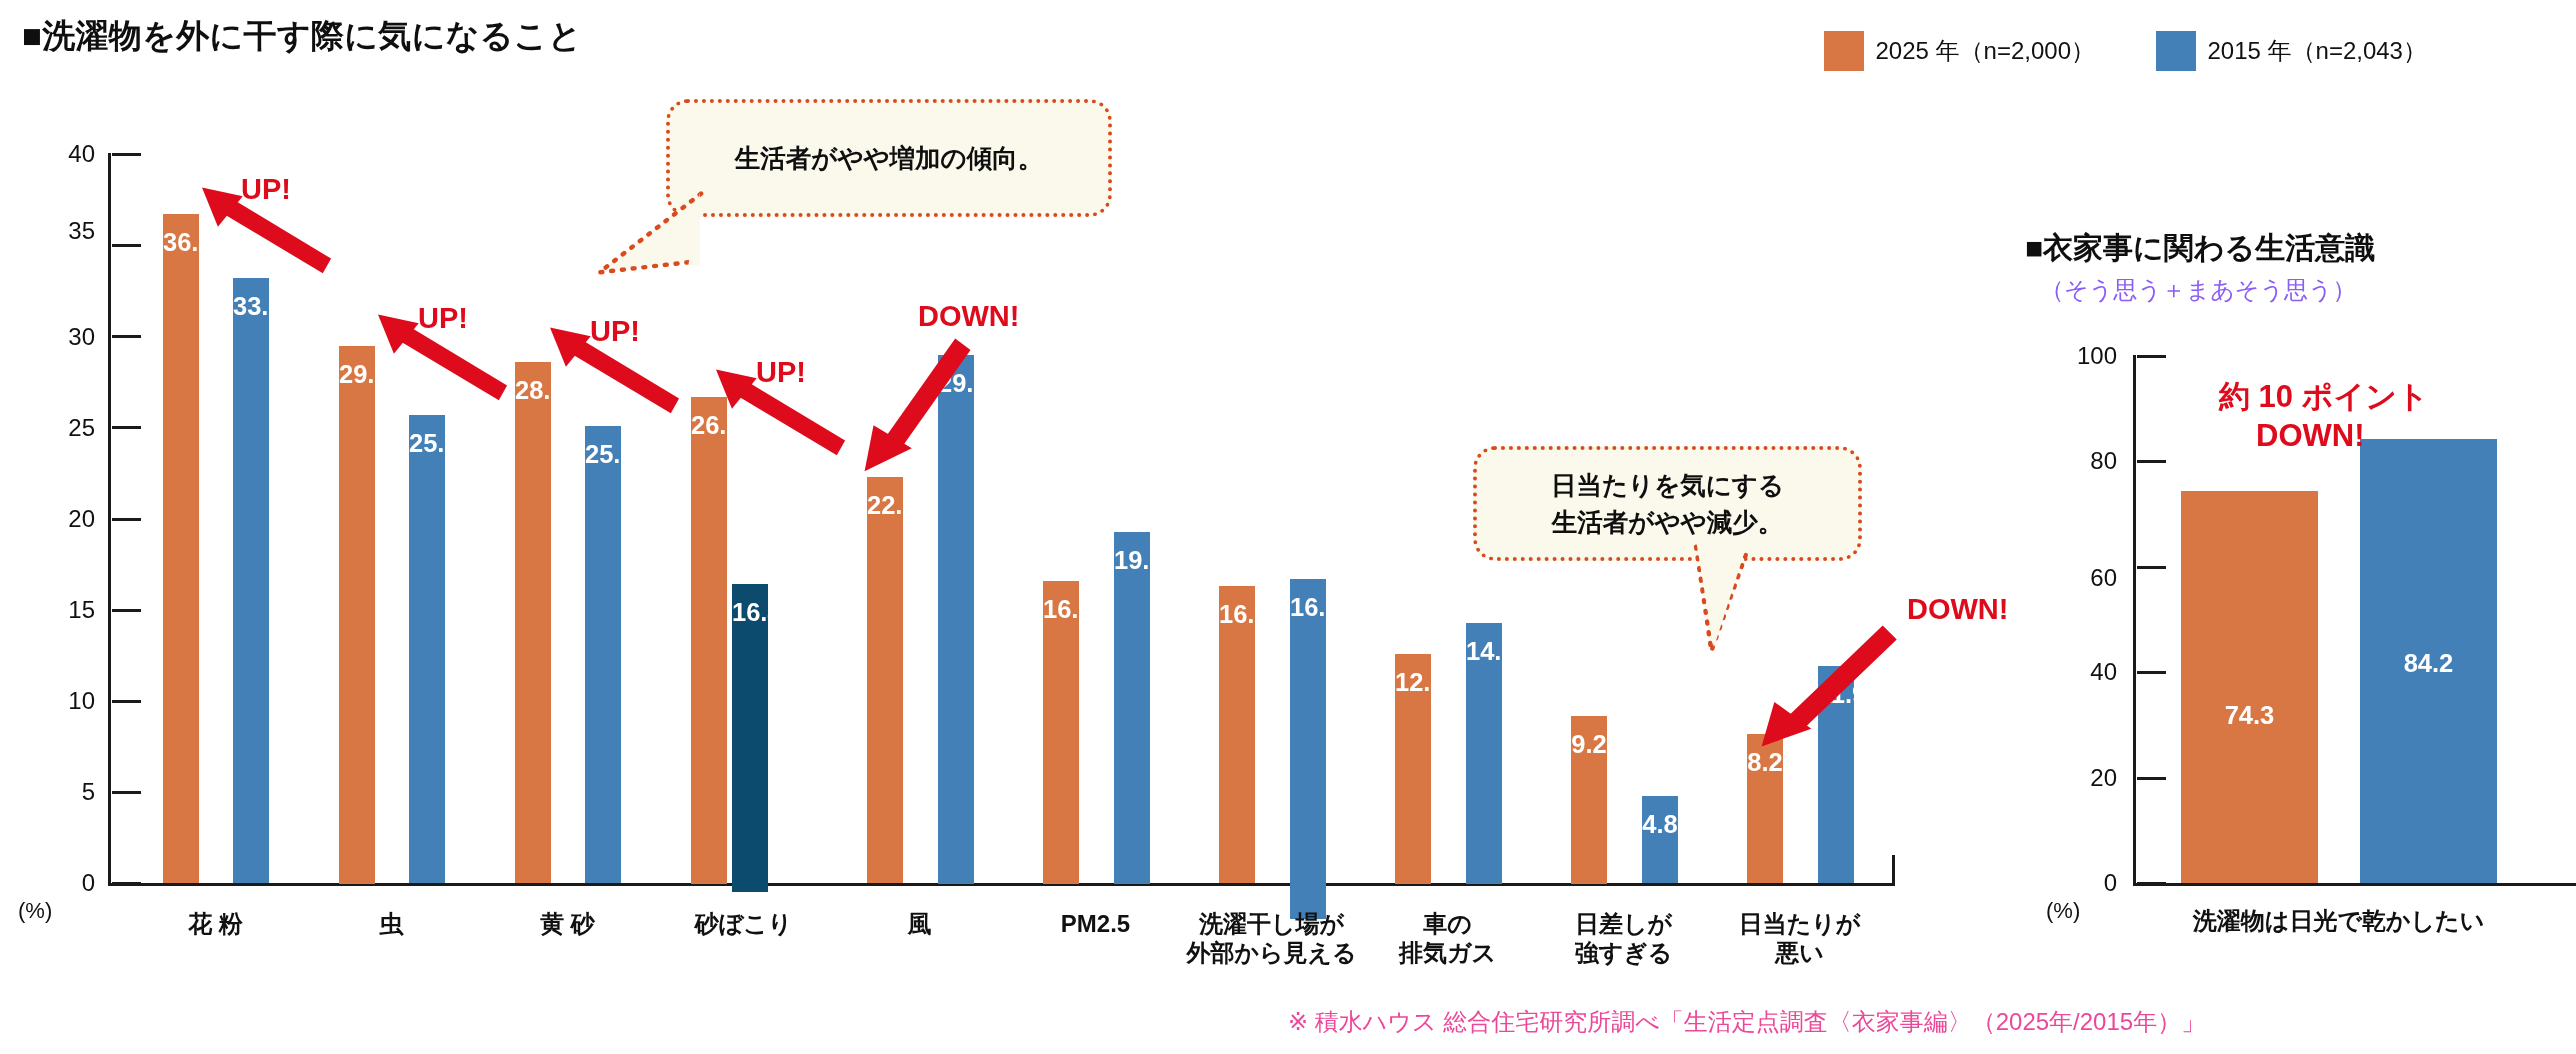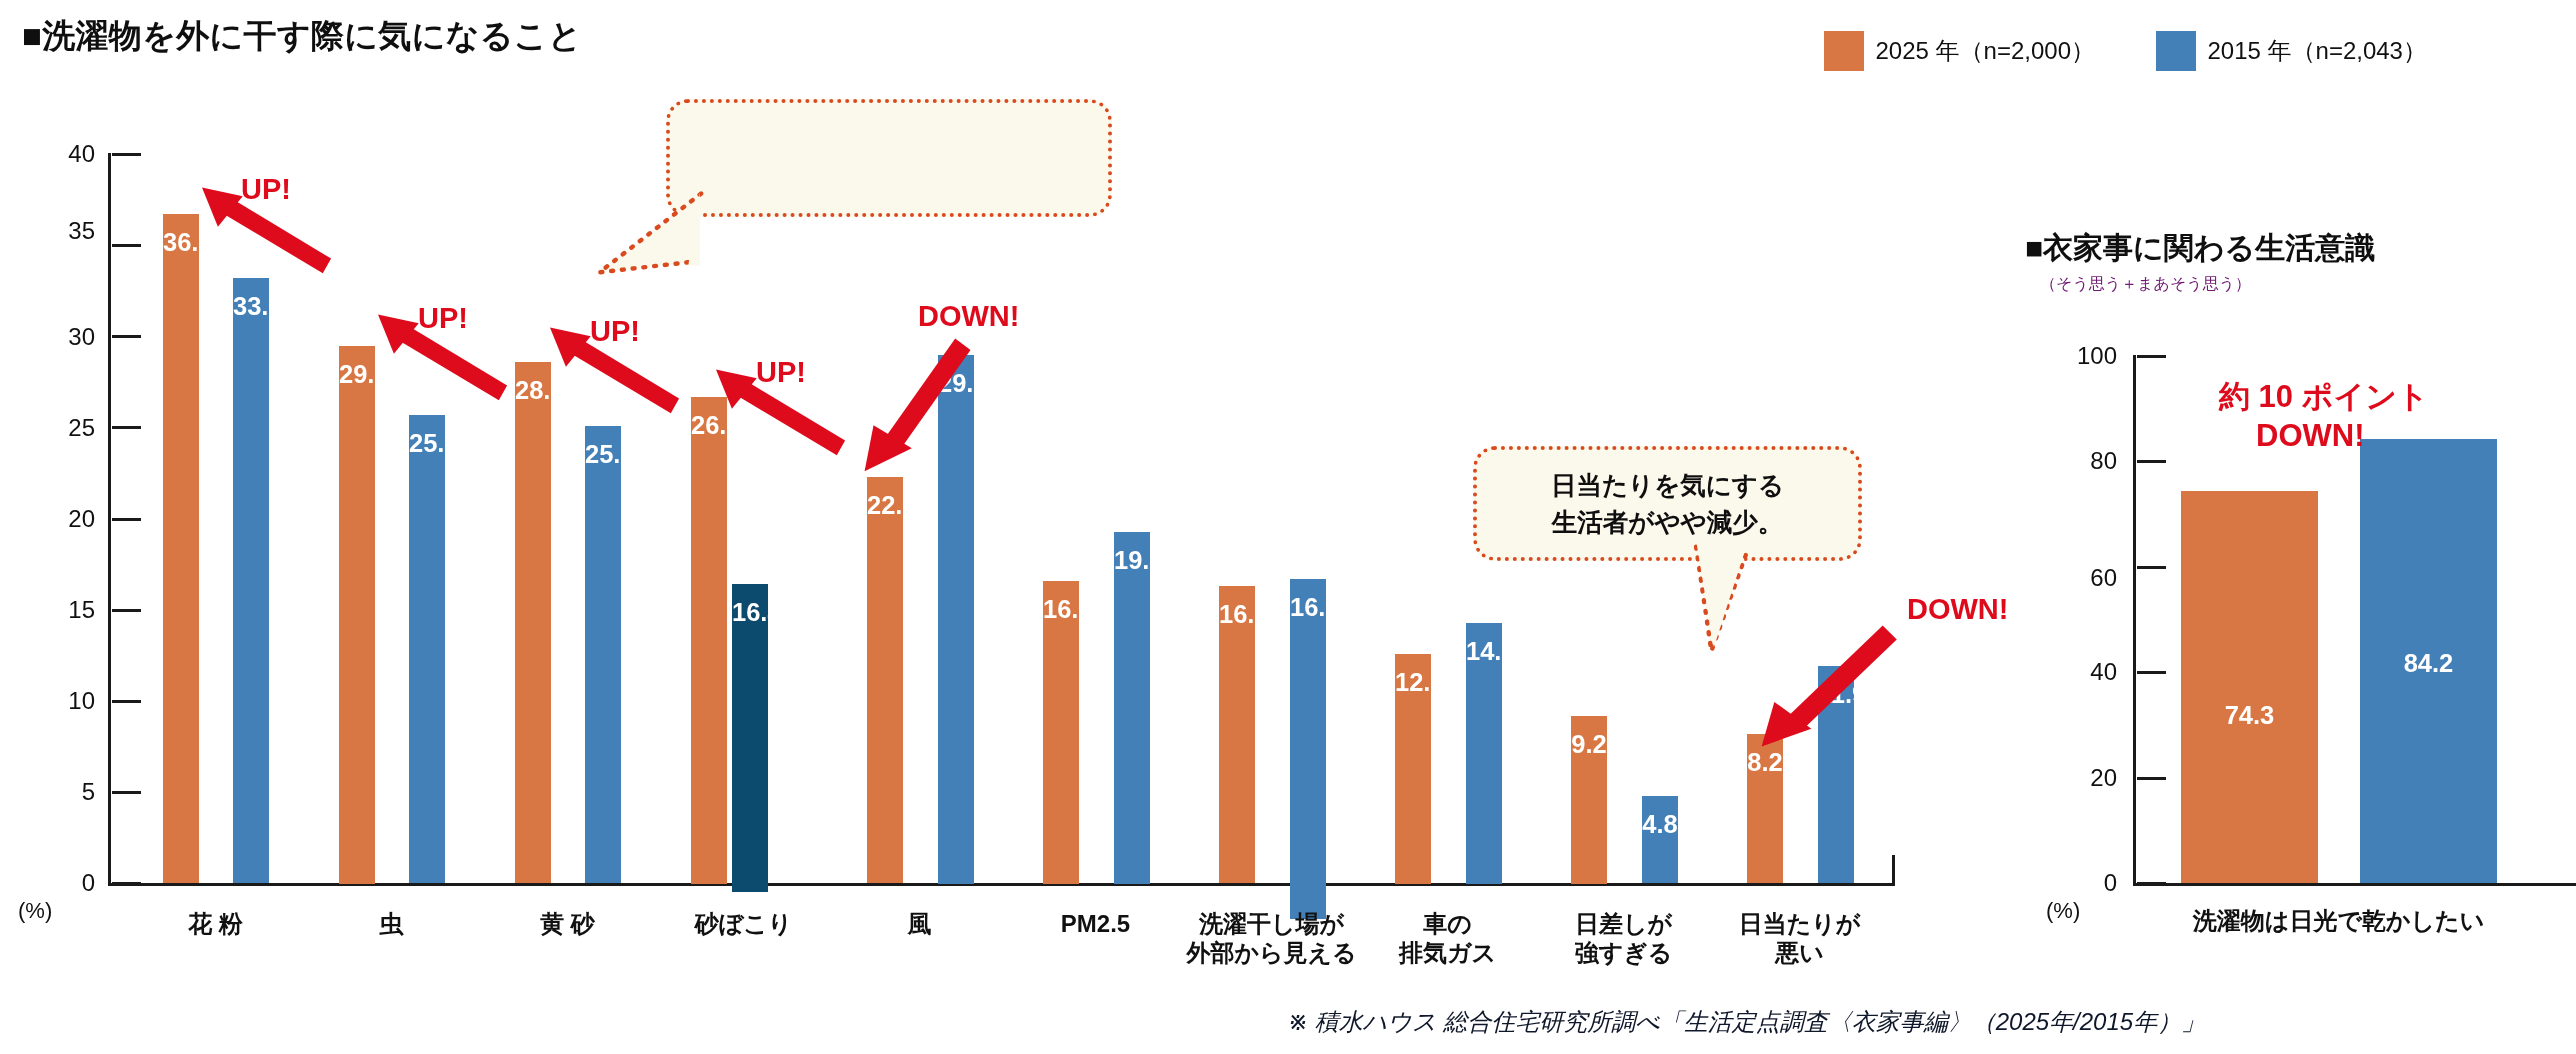"生活者がやや増加の傾向。" div.callout-line { html: none -> <div>生活者がやや増加の傾向。</div> }
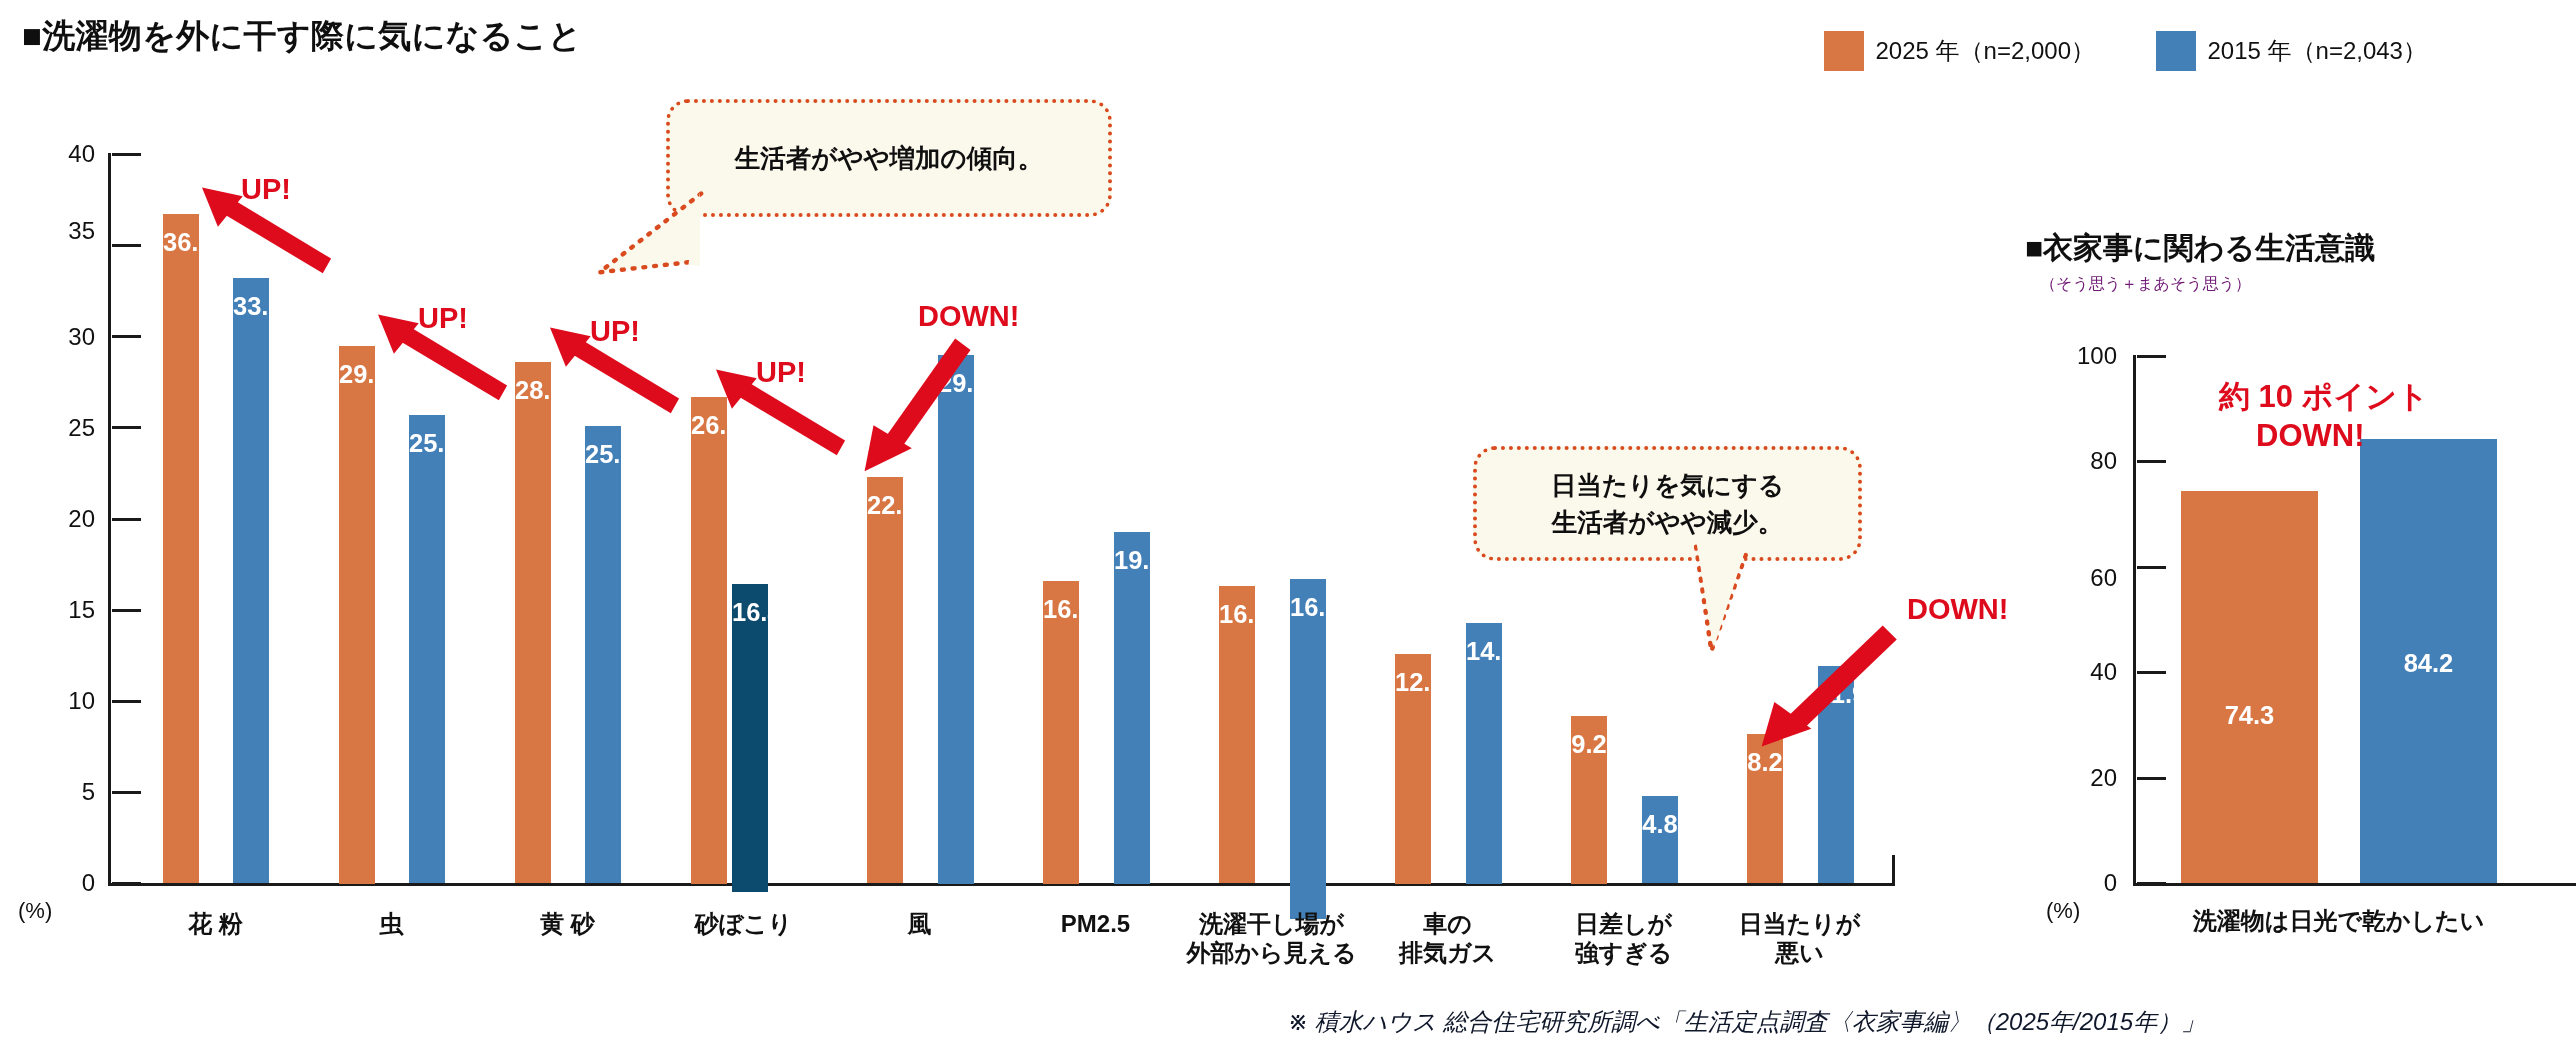"（そう思う＋まあそう思う）" .right-subtitle { color: #701a75 -> #8b5cf6; font-size: 16px -> 24px }
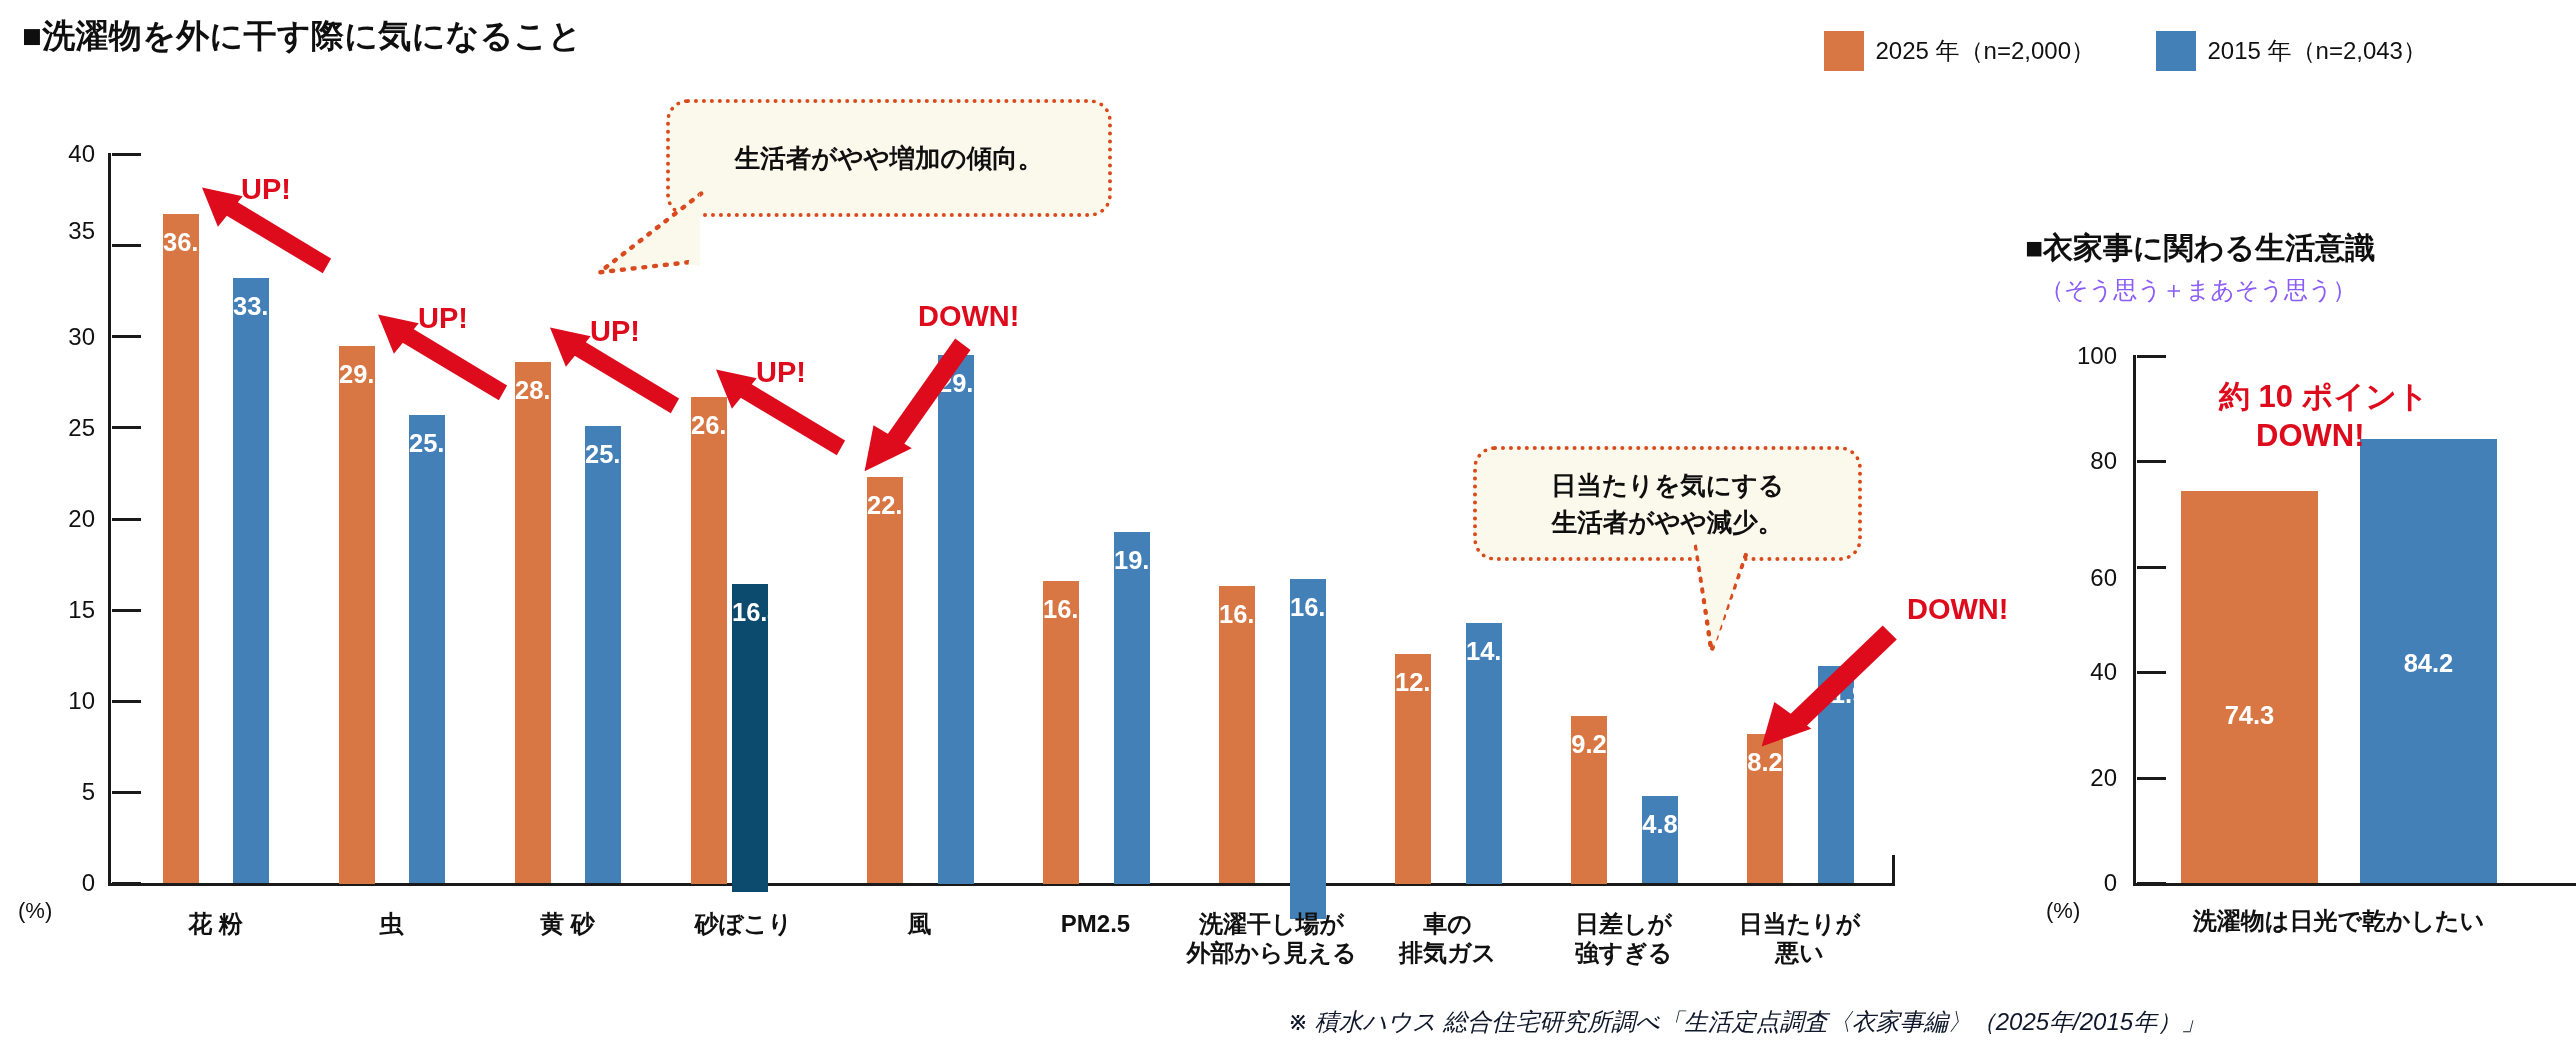"※ 積水ハウス" .footer { color: #0f172a -> #ec4899; font-style: italic -> none }
